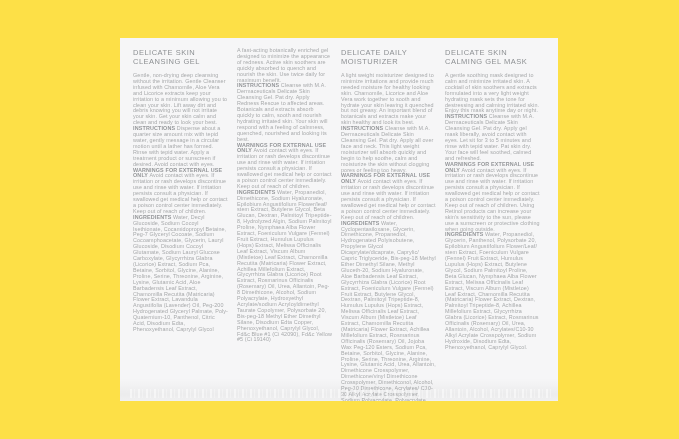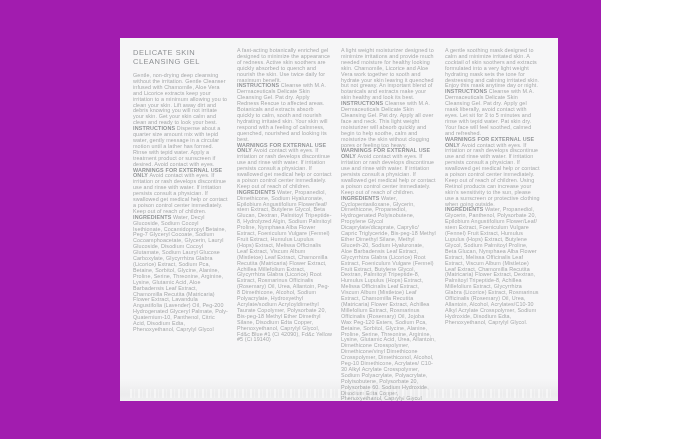"DELICATE SKIN CLEANSING GEL" .stage { background: #a21caf -> #fde047; width: 601px -> 679px }
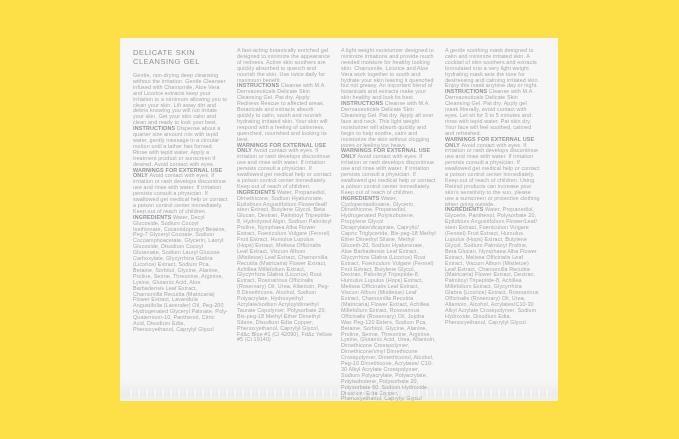"DELICATE DAILY MOISTURIZER" h2.title { html: none -> <h2>DELICATE DAILY MOISTURIZER</h2> }
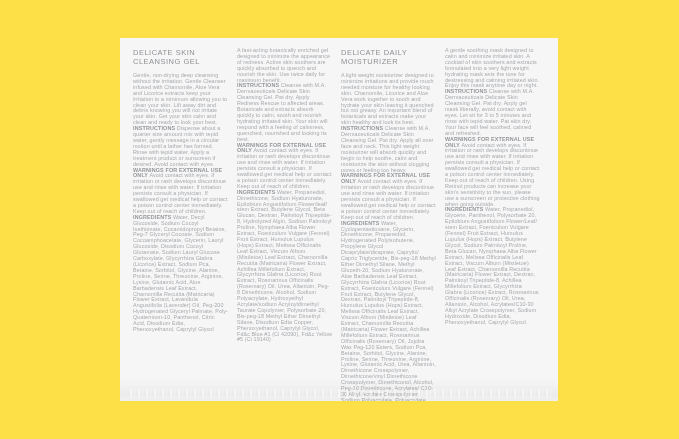"DELICATE SKIN CALMING GEL MASK" h2.title { html: none -> <h2>DELICATE SKIN CALMING GEL MASK</h2> }
